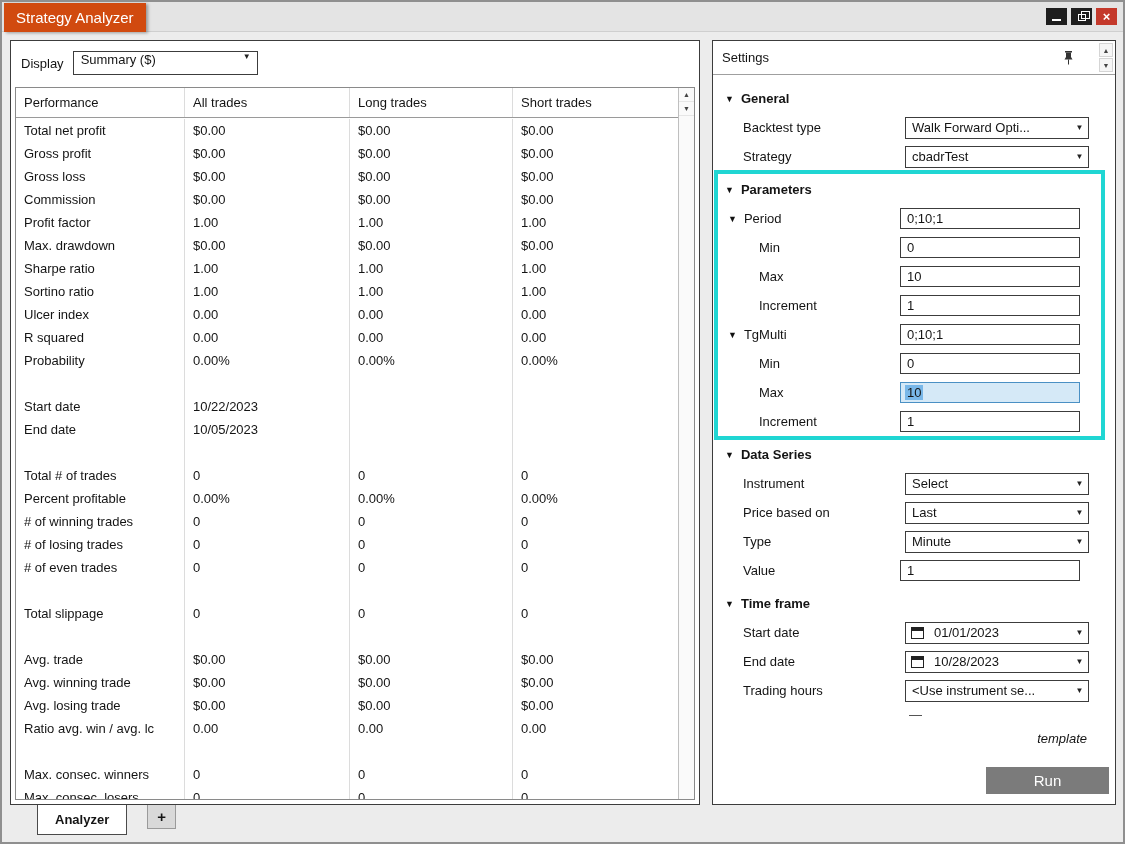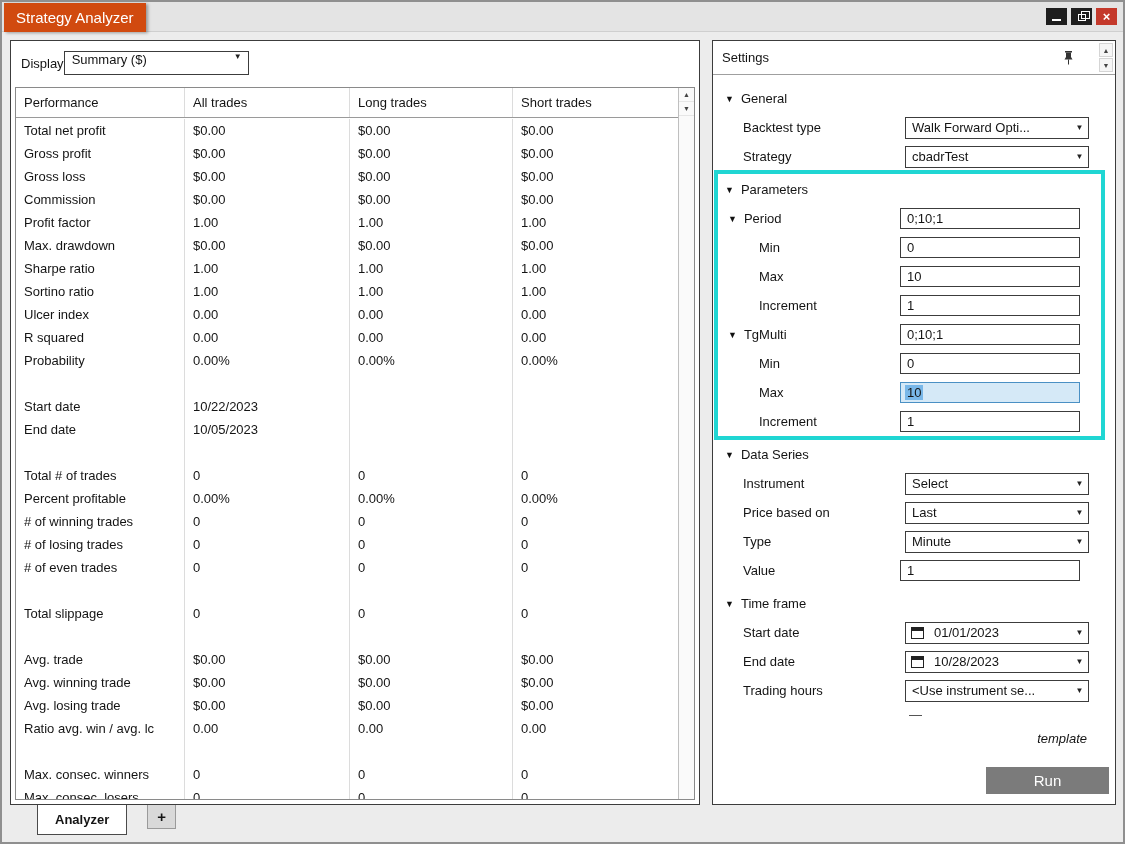"Display" .display-row { gap: none -> 9px }
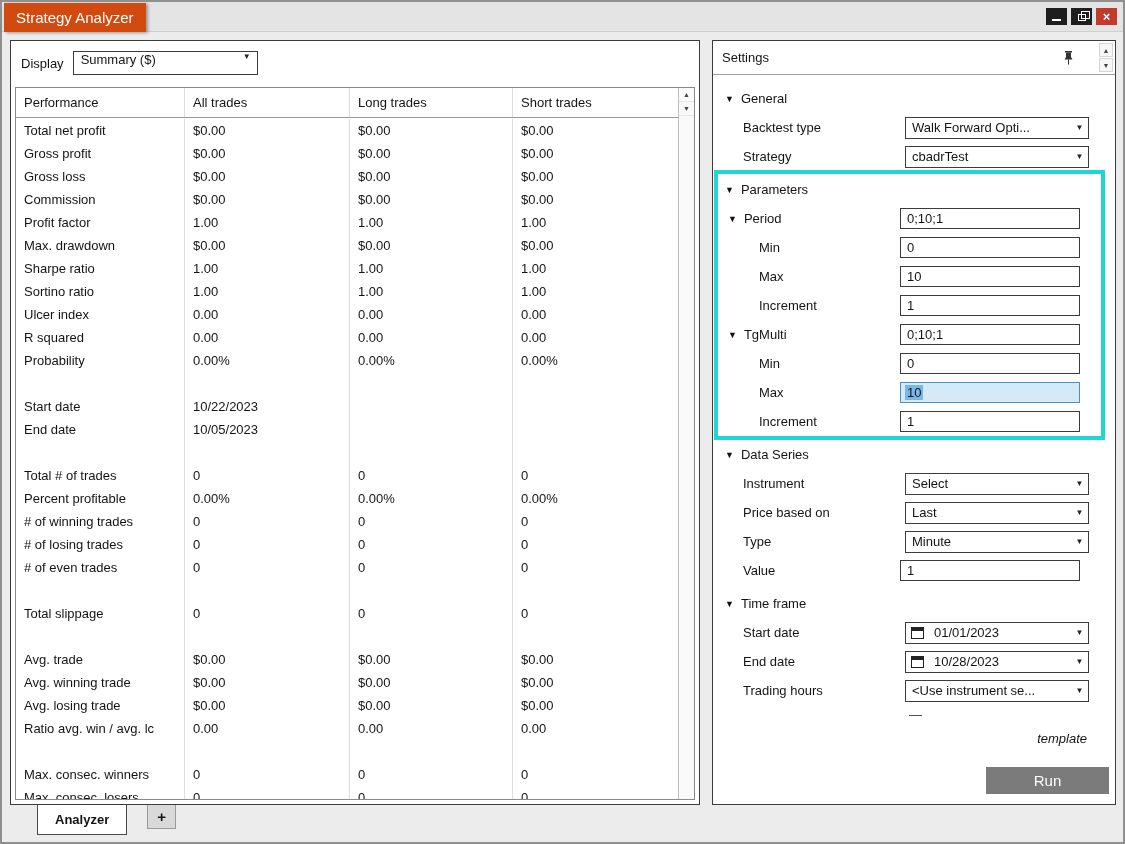"General" .sec-title { font-weight: normal -> bold }
